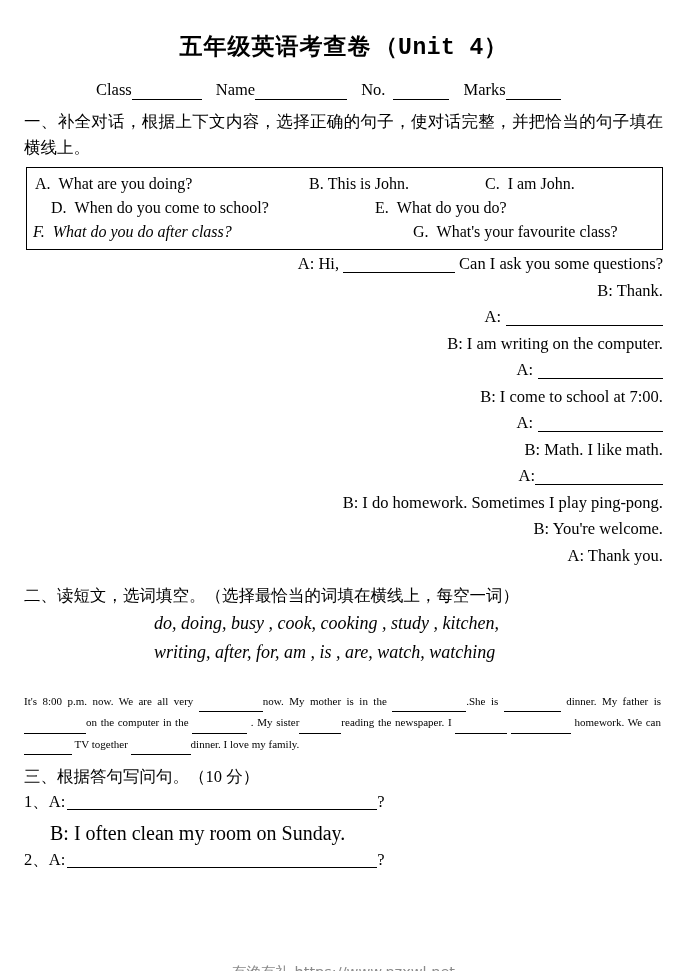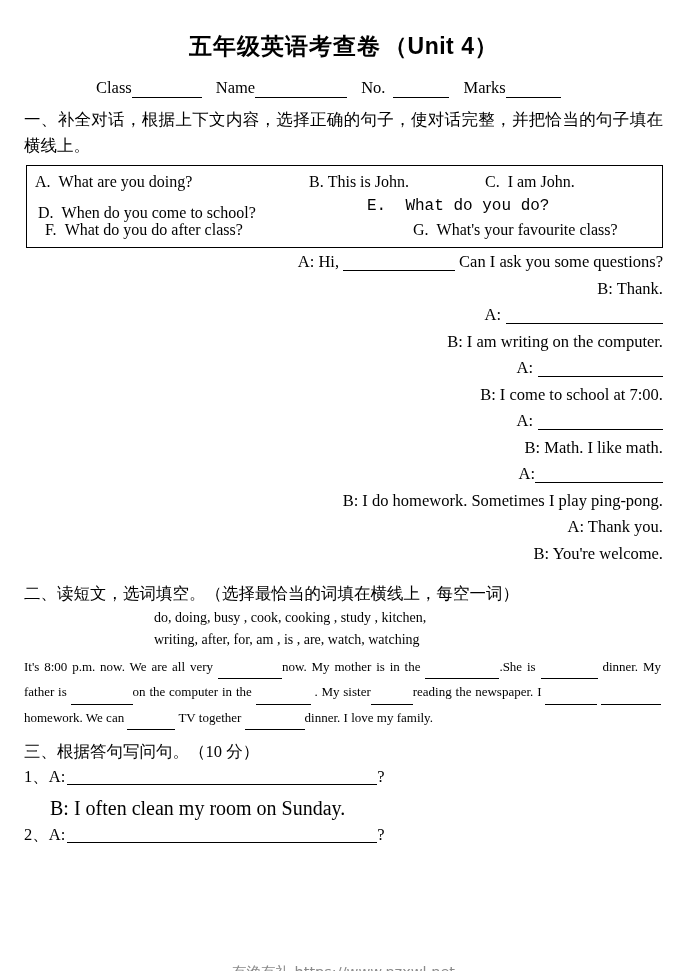"（Unit 4）" .title .en { font-family: Liberation Sans, sans-serif -> Liberation Mono, monospace }
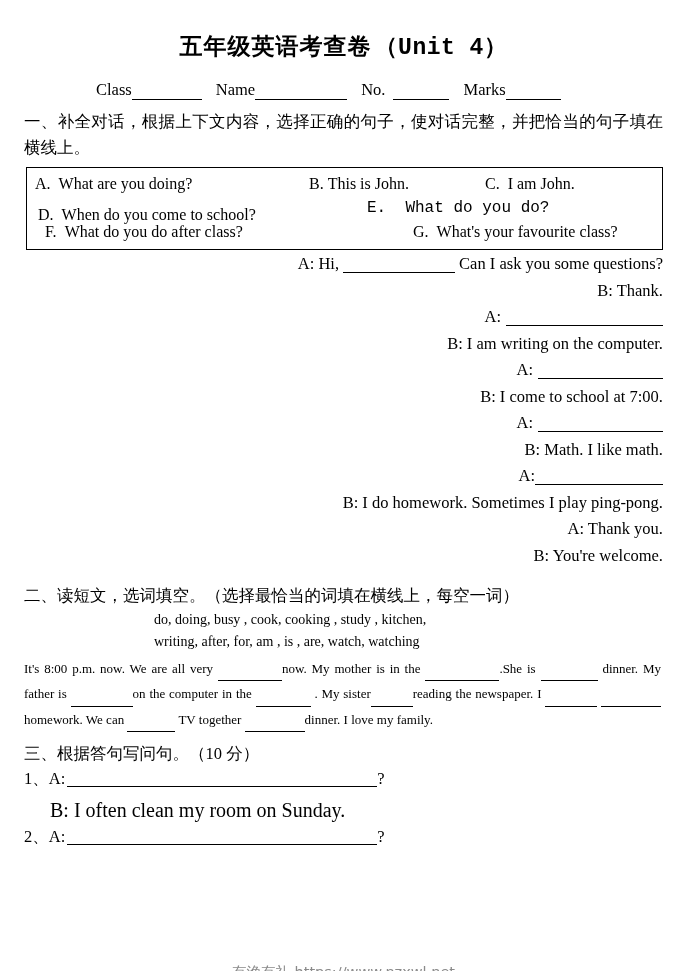"D. When do you come" span.opt { left: 11px -> 24px; margin-top: 7px -> none }
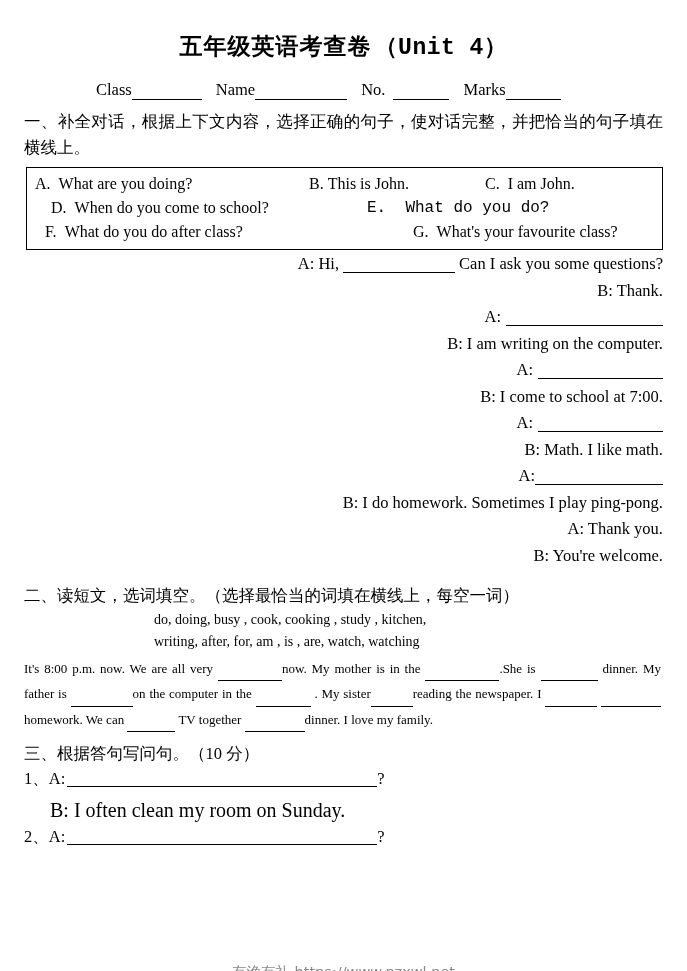"E. What do you do?" span.opt { font-family: Liberation Mono, monospace -> none; left: 340px -> 348px }
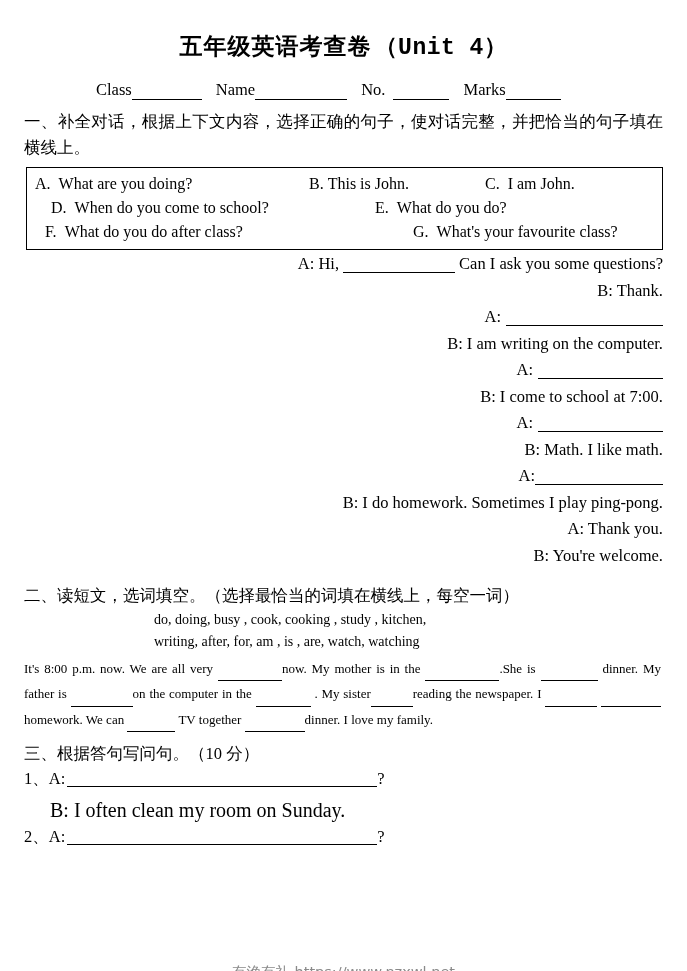"F. What do you do" span.opt { font-style: none -> italic; left: 18px -> 6px }
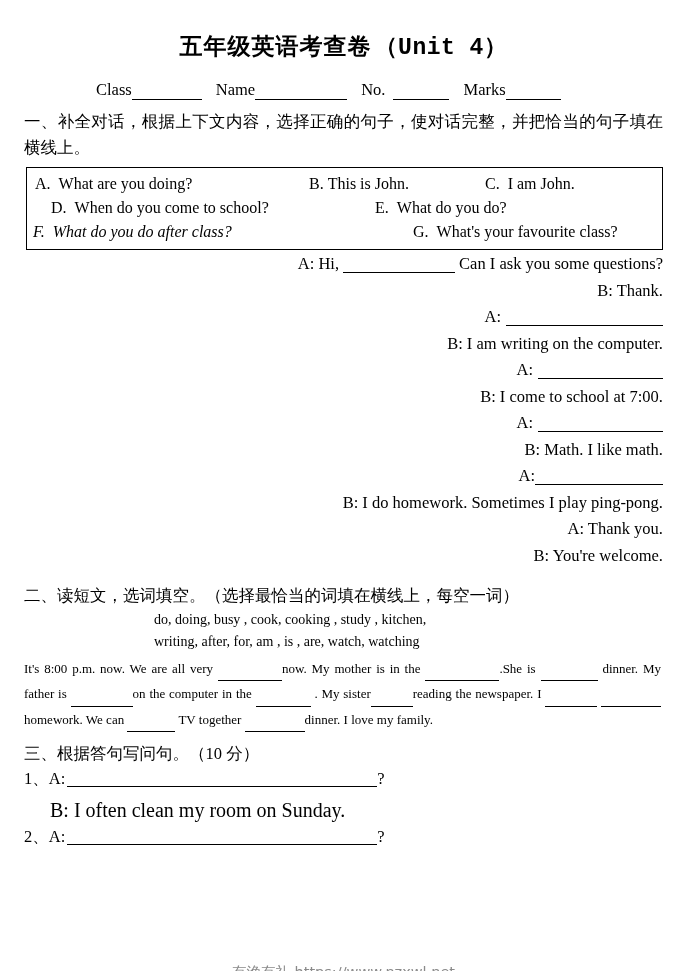"A: Thank you." div.d-line { order: before "B: You're welcome." -> after "B: You're welcome." }
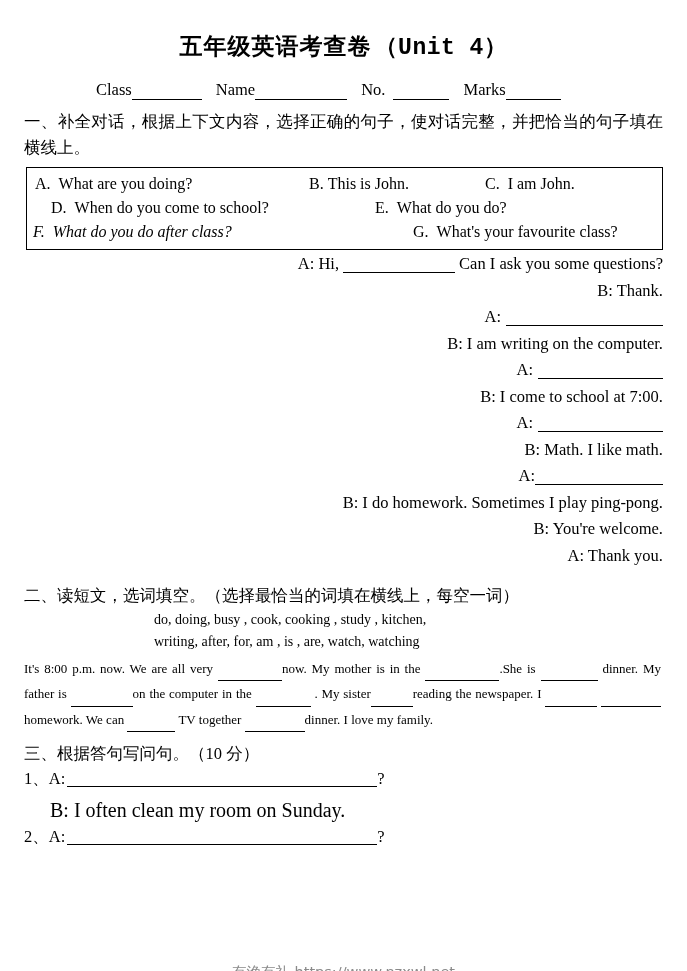"do, doing, busy , cook," .wordbank { font-size: 14px -> 18px; font-style: none -> italic }
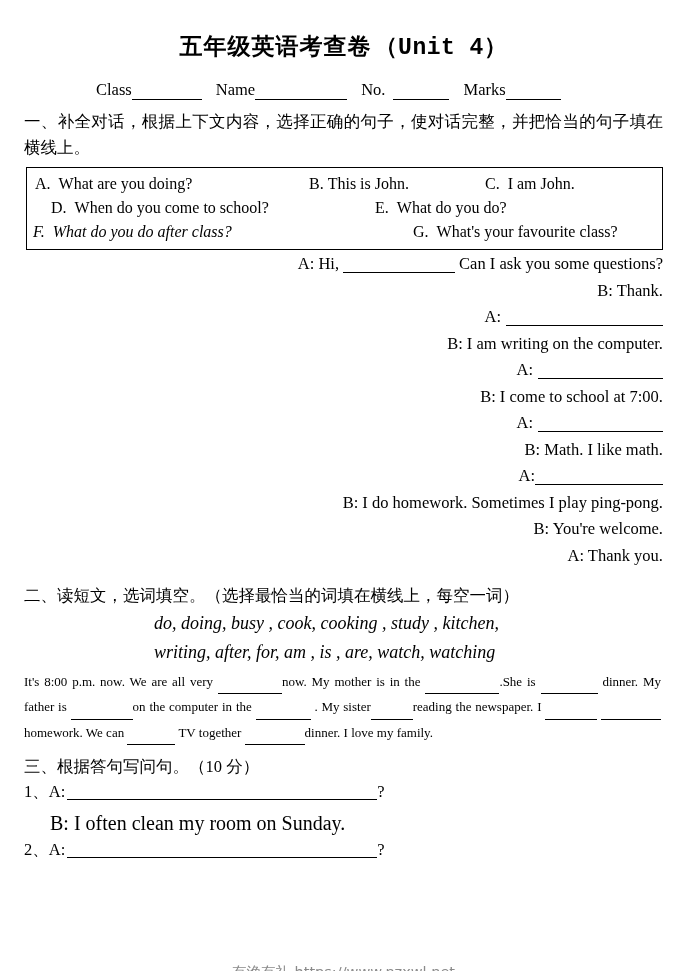"It's 8:00 p.m. now. We" .cloze { font-size: 13px -> 11px; margin-top: 2px -> 24px }
